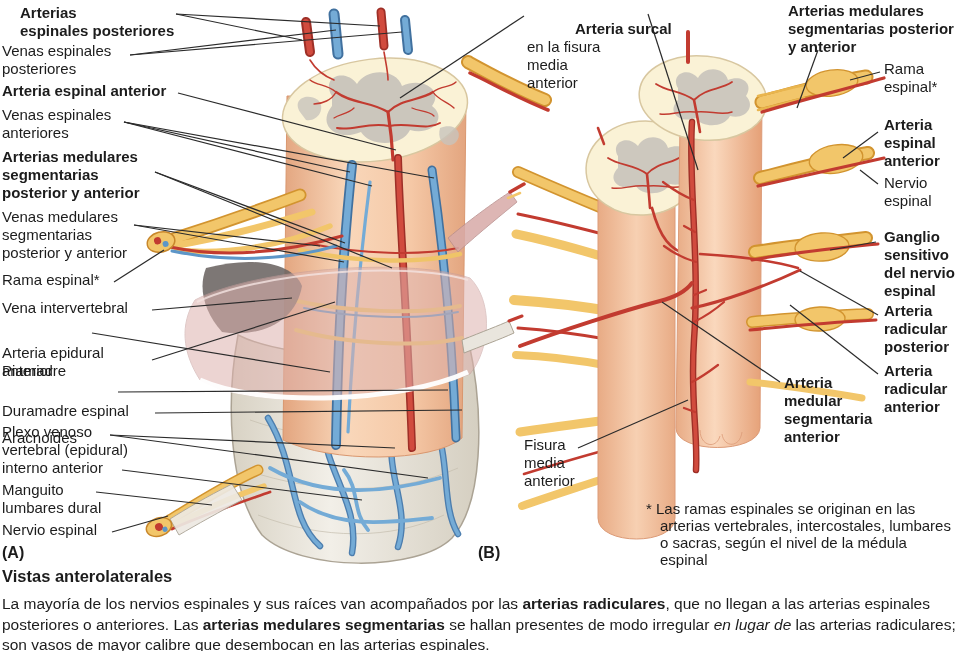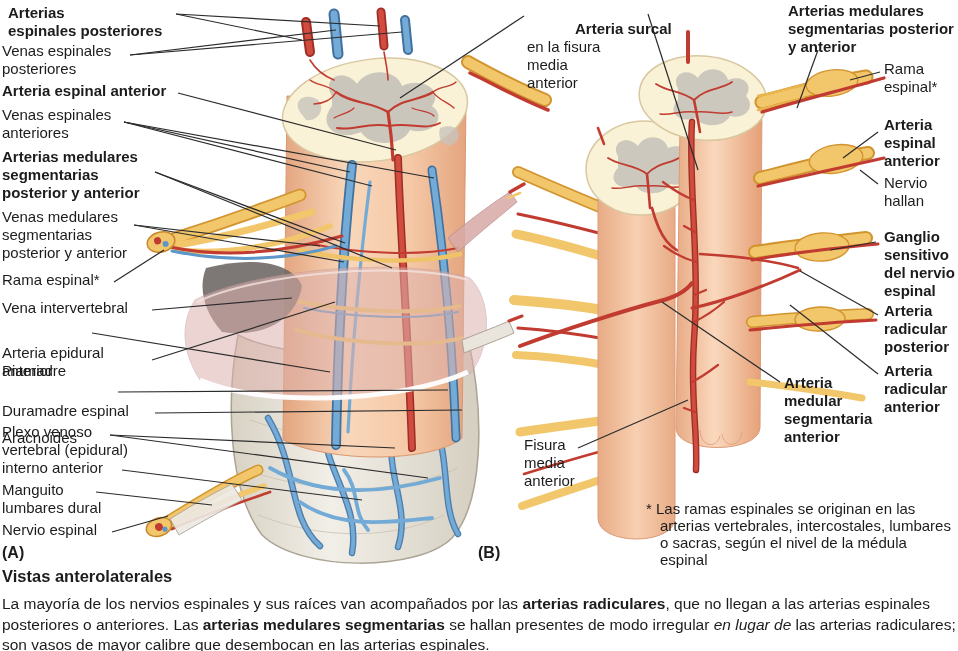"Arterias" div.lbl { left: 8px -> 20px }
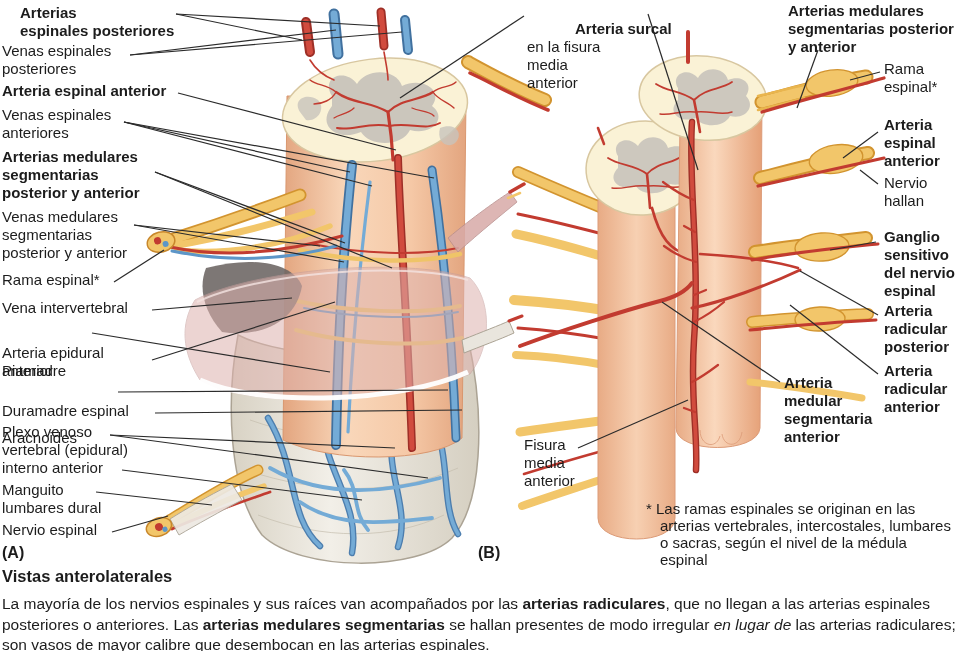"Nervio" div.lbl { text: hallan -> espinal }
